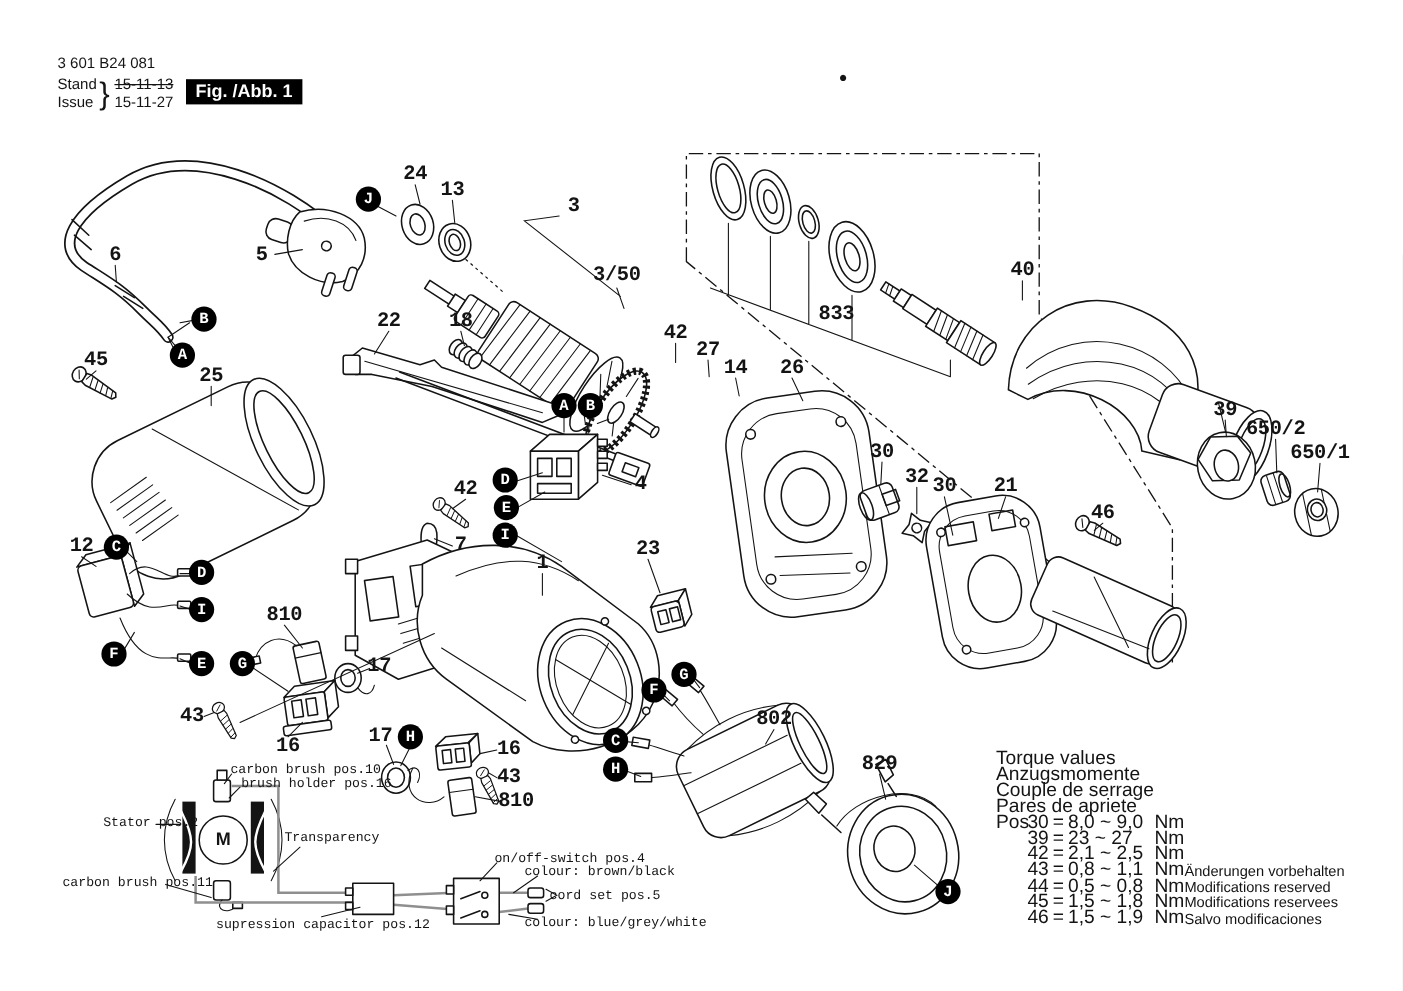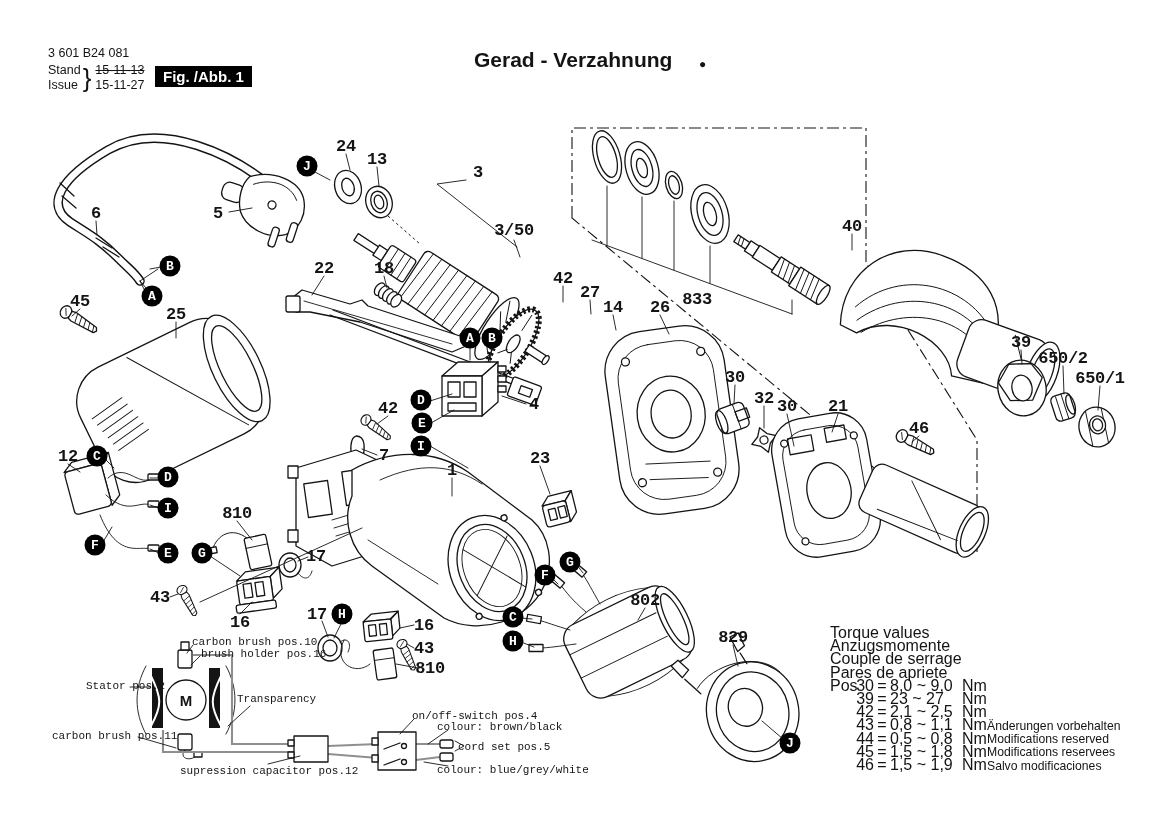"Gerad - Verzahnung" div.title { html: <div>Gerad - Verzahnung</div> -> none }
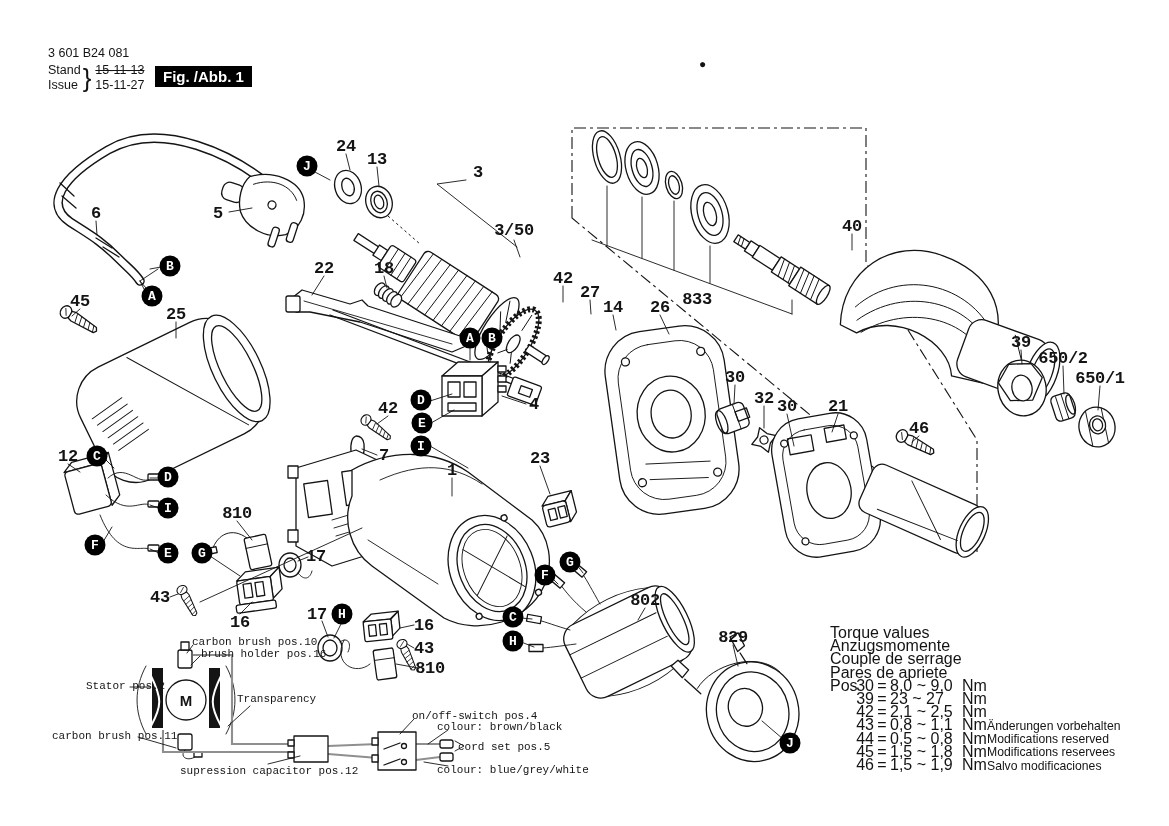"833" div.callout { margin-top: 37px -> none }
